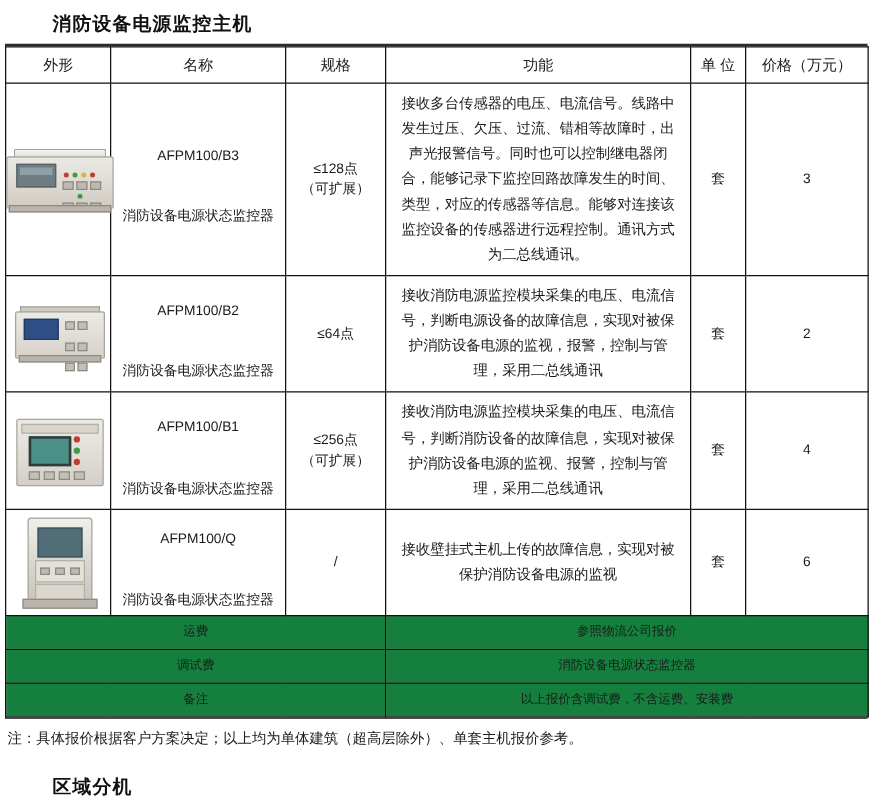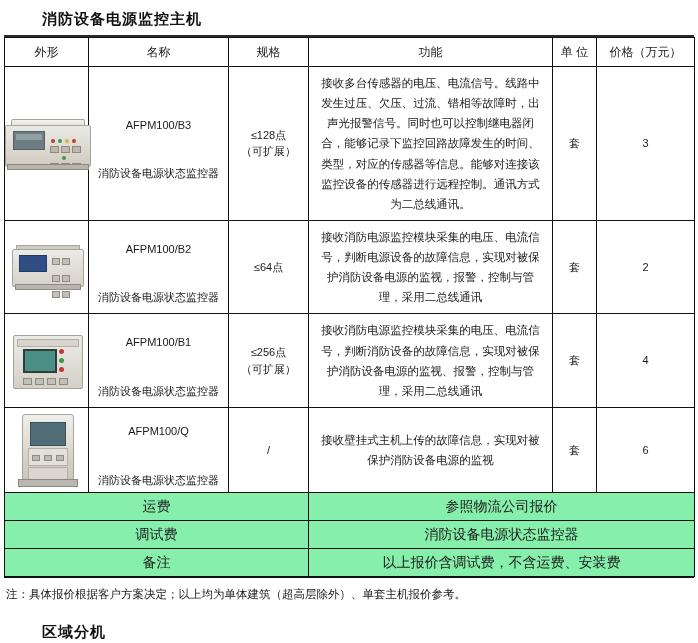"运费" .fee td { background: #86efac -> #15803d; font-size: 14px -> 10px }
